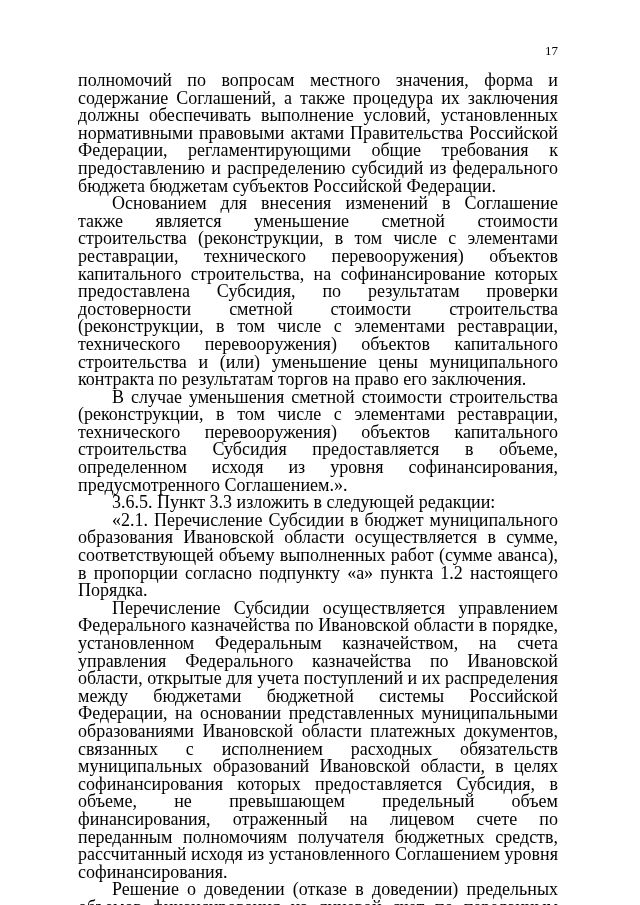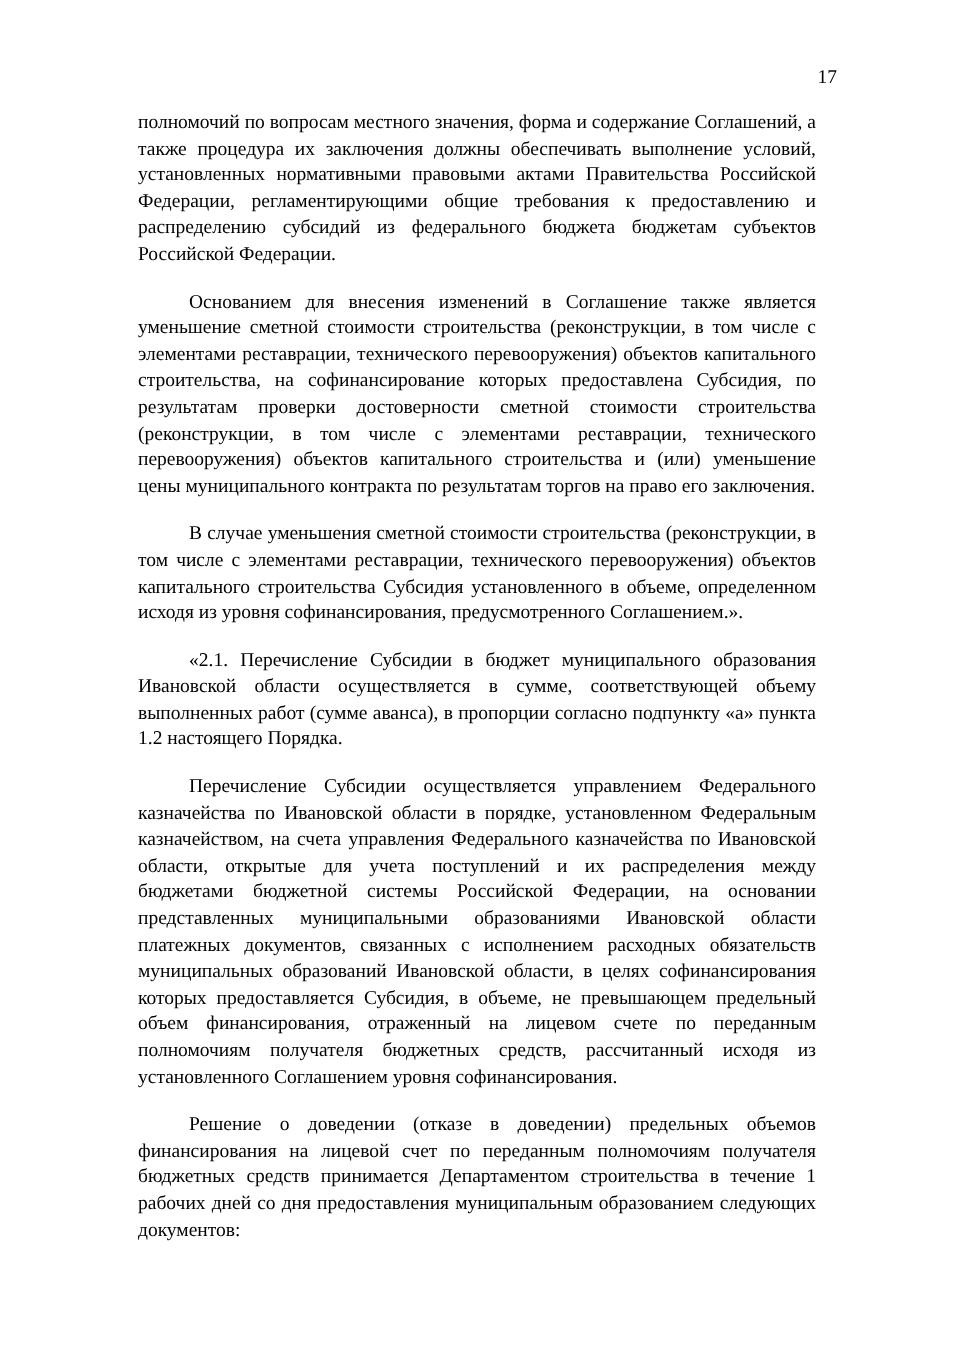"полномочий по вопросам местного" p.para { font-size: 13px -> 18px; margin: 14px -> 0 }
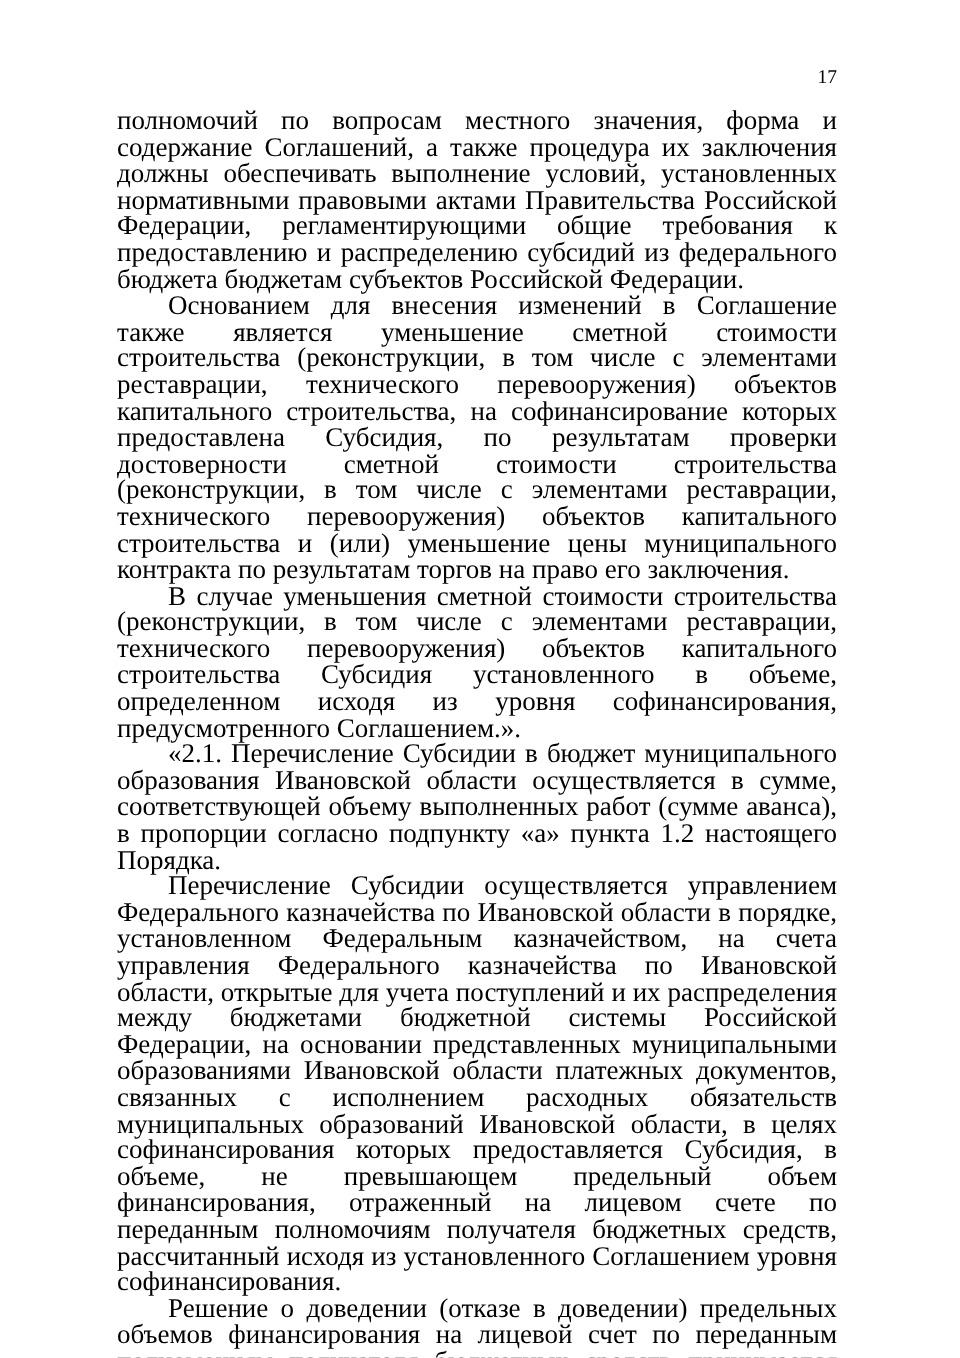"В случае уменьшения сметной стоимости" p.para { text: установленного -> предоставляется }
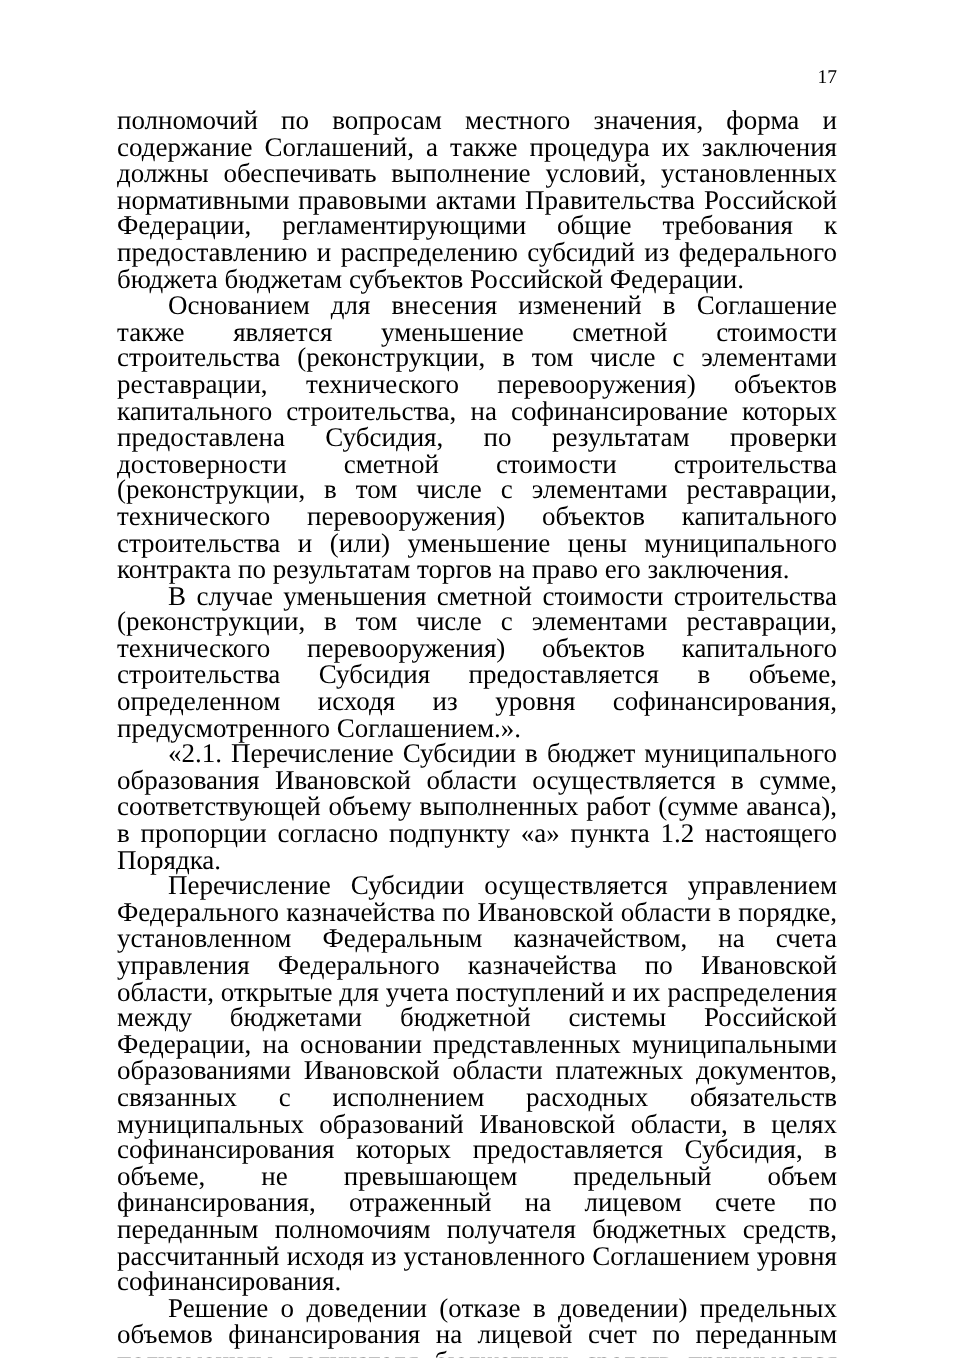"3.6.5. Пункт 3.3 изложить в" p.para { html: none -> <p>3.6.5. Пункт 3.3 изложить в следующей редакции:</p> }
